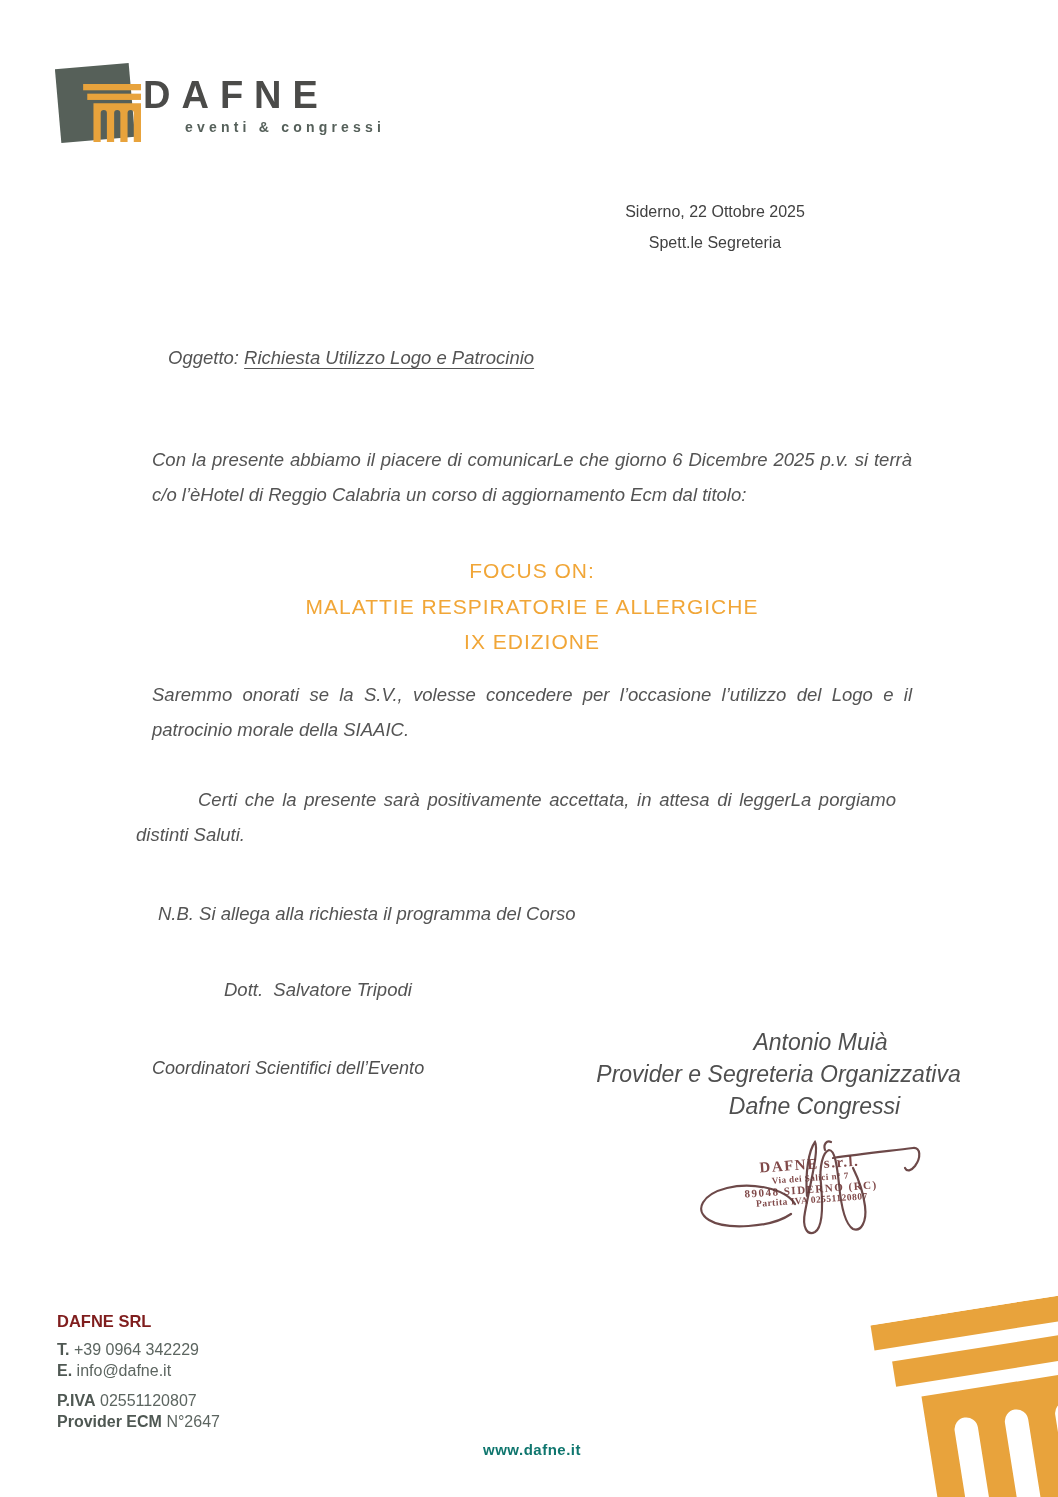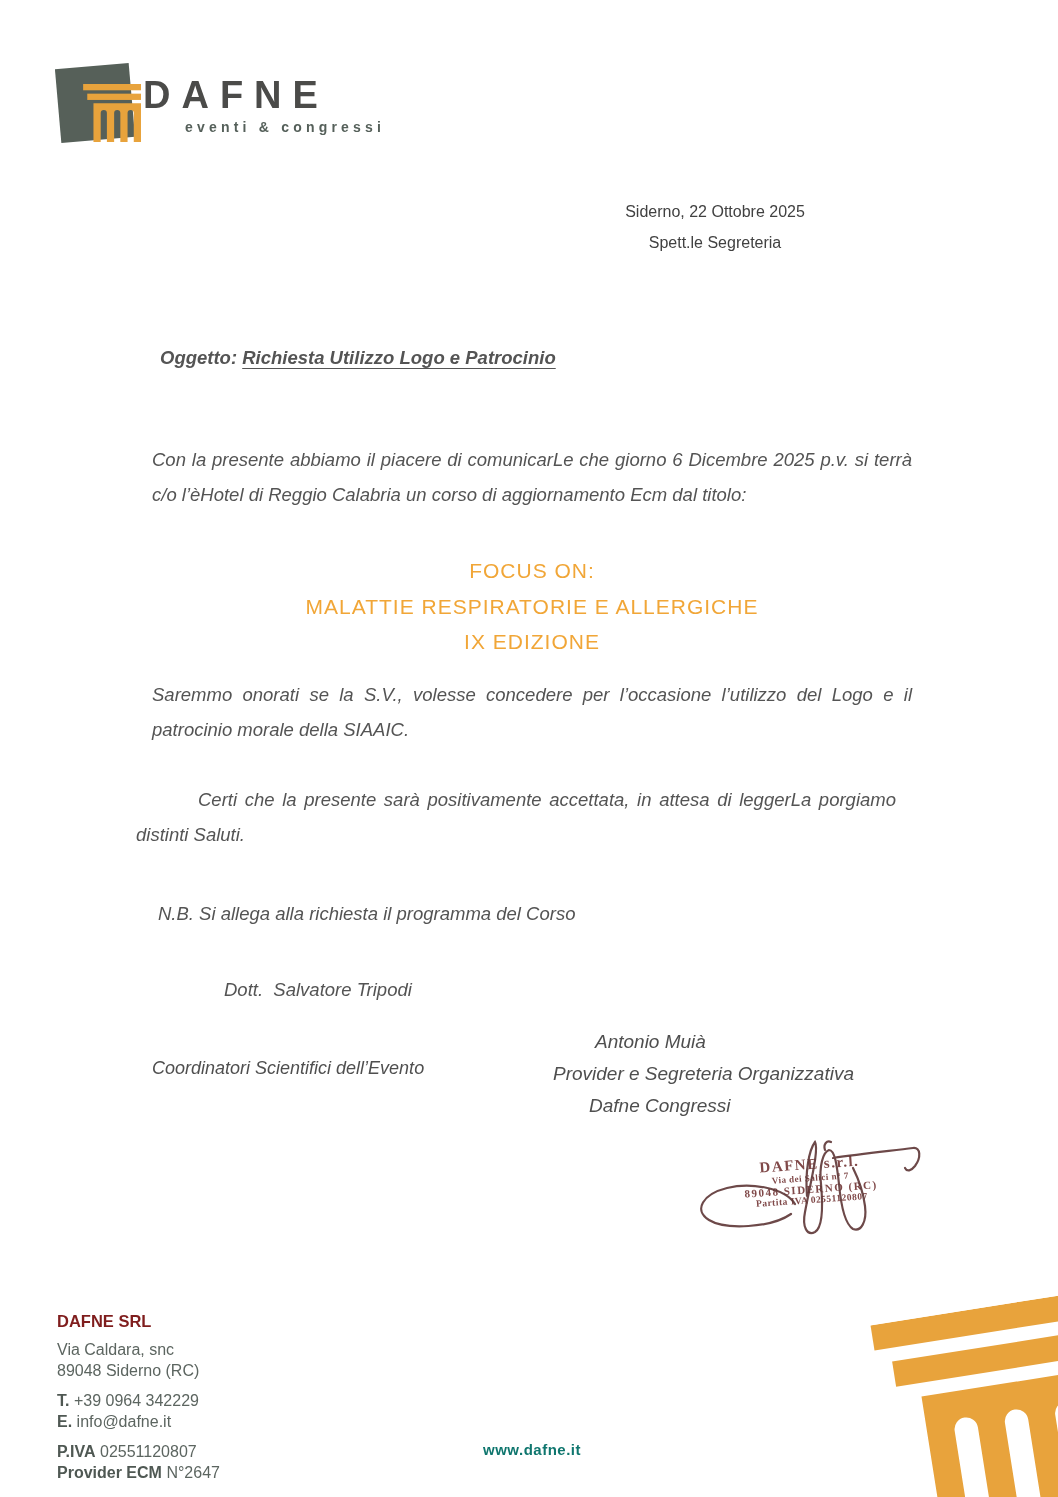"Oggetto: Richiesta Utilizzo Logo e" .subject { font-weight: bold -> none; left: 160px -> 168px }
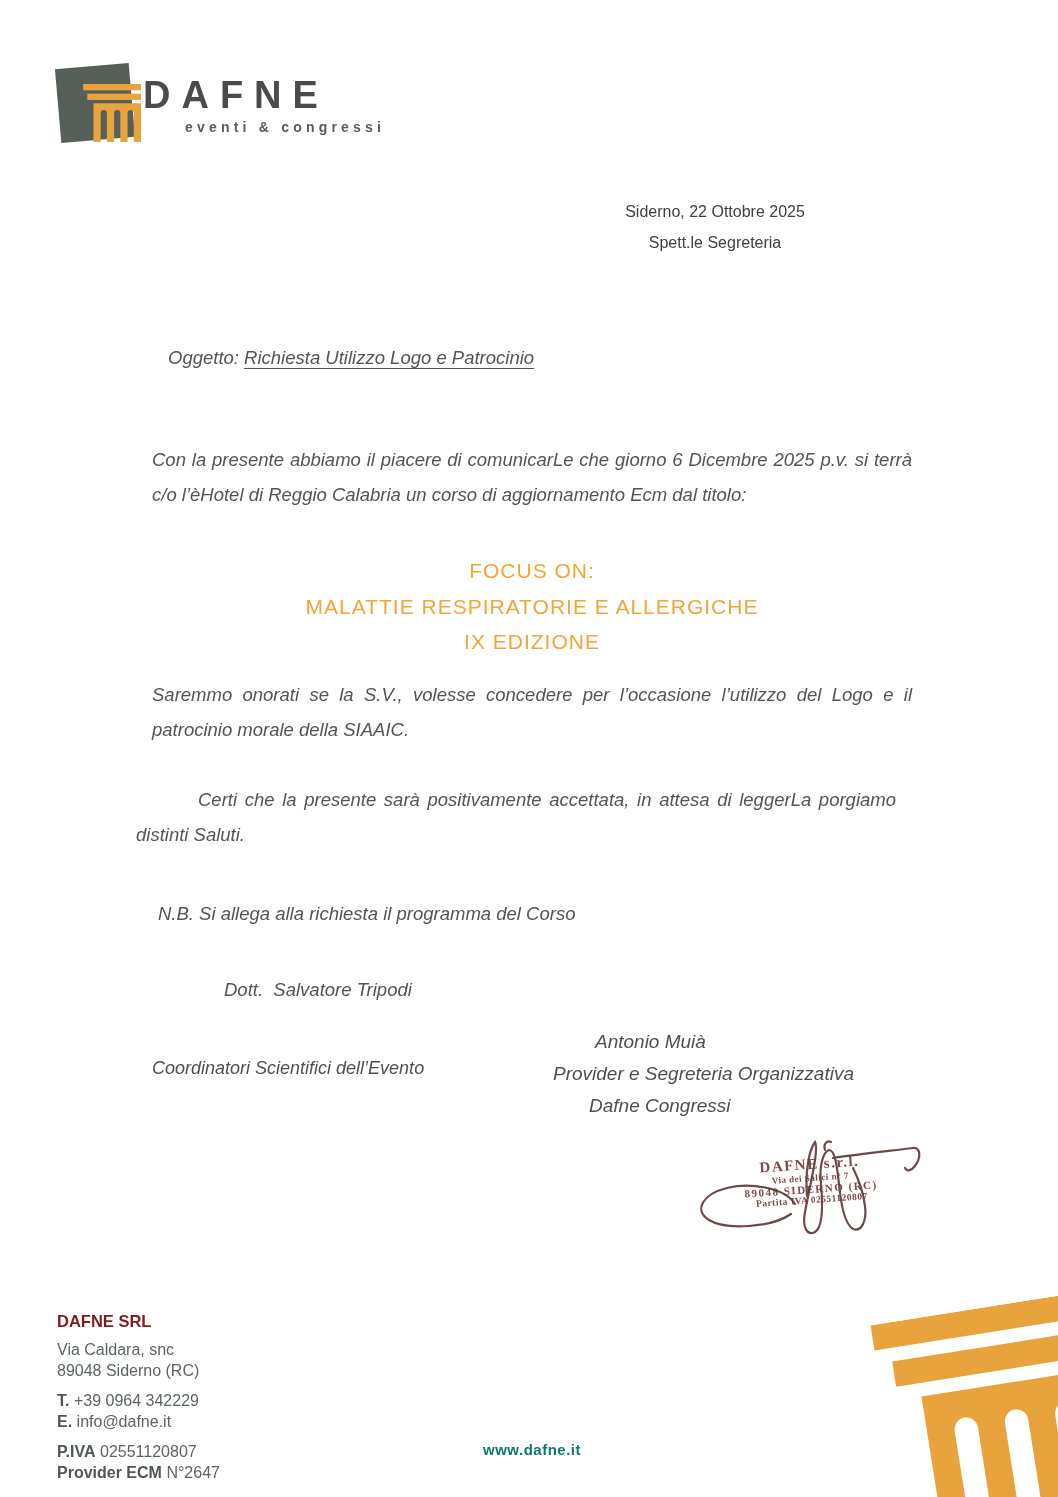"Antonio Muià" .sig-right { font-size: 19px -> 23px; left: 553px -> 576px; text-align: left -> center }
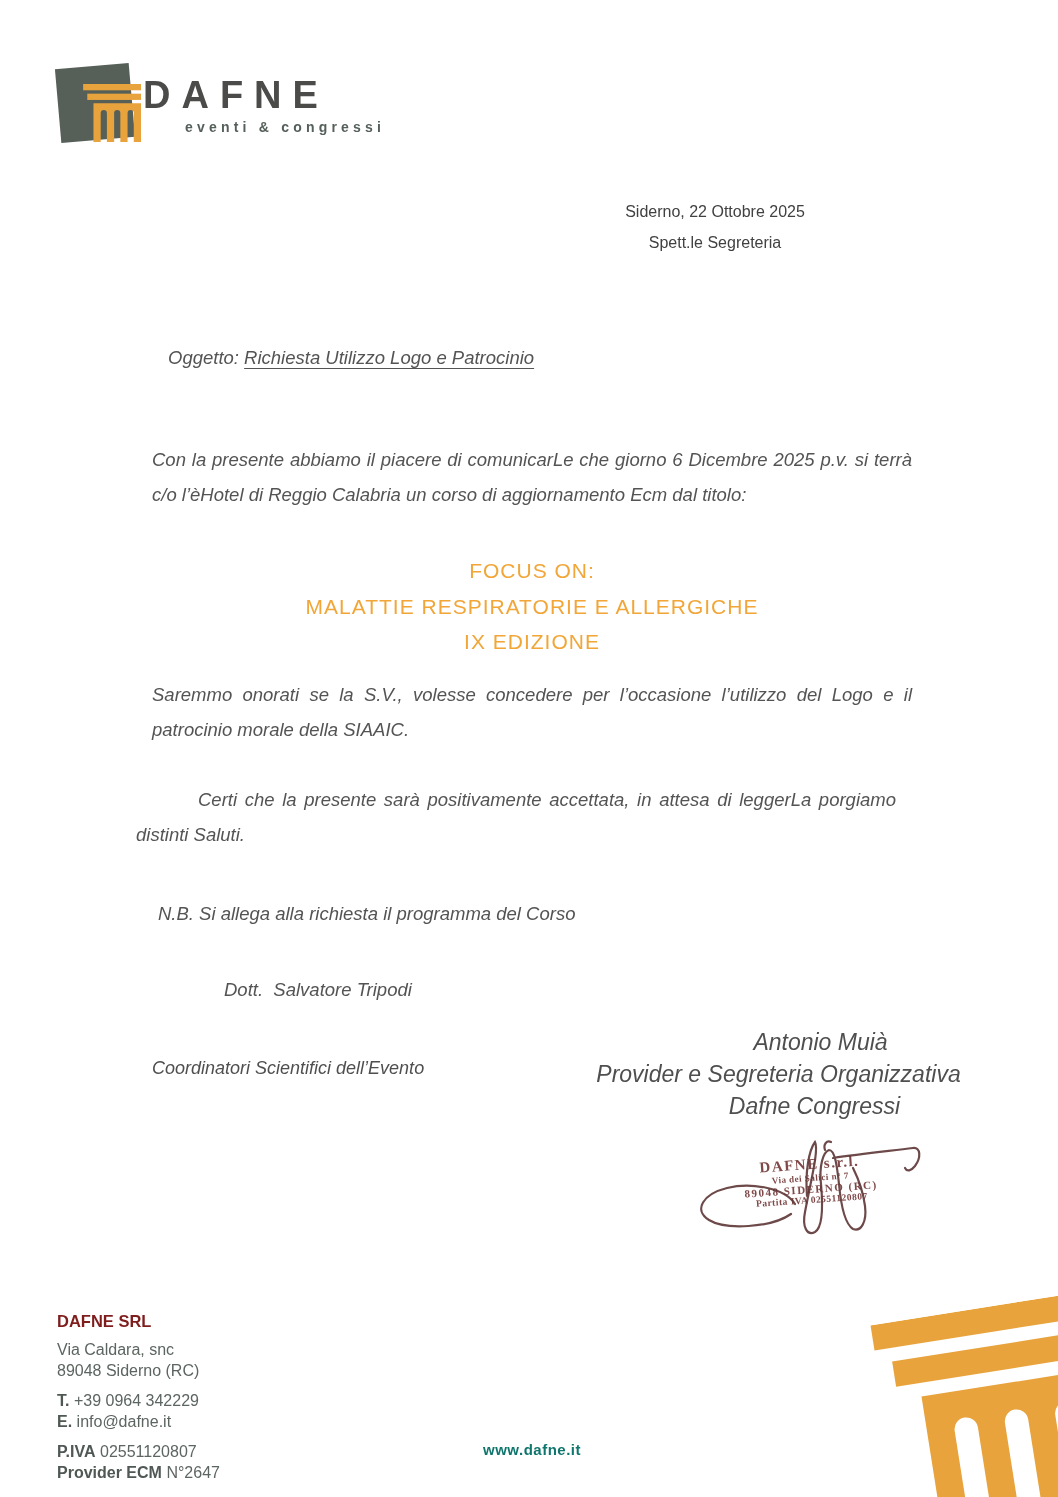"Via Caldara, snc" div.grp { html: <div> <div>Via Caldara, snc</div> <div>89048 Siderno (RC)</div> </div> -> none }
